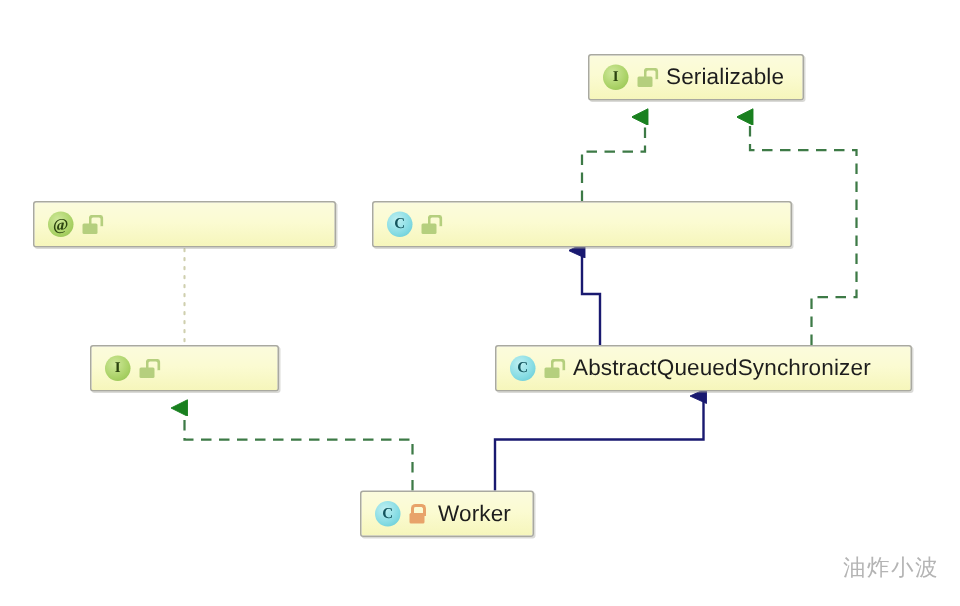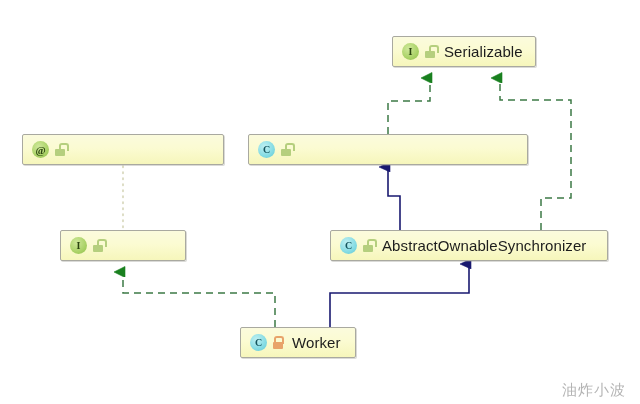"AbstractOwnableSynchronizer" span.node-label { text: AbstractOwnableSynchronizer -> AbstractQueuedSynchronizer }
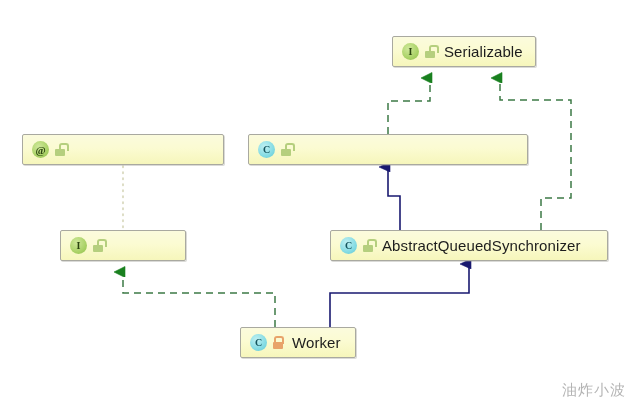"油炸小波" .watermark { bottom: 4px -> 16px }
